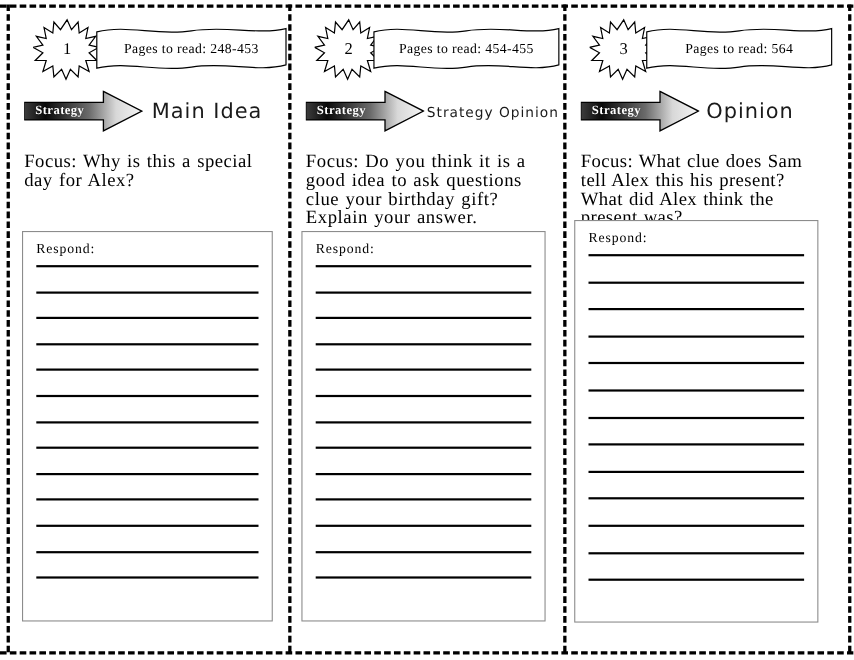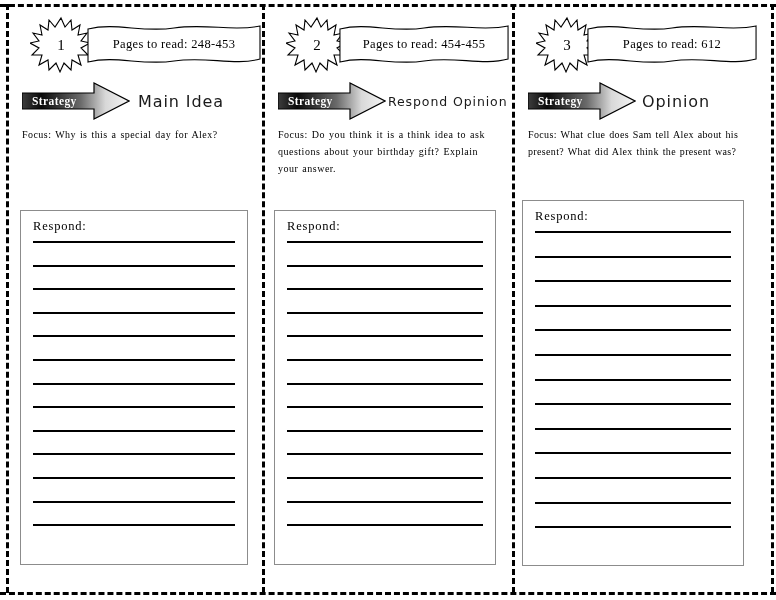"Pages to read: 612" div.banner-text { text: 612 -> 564 }
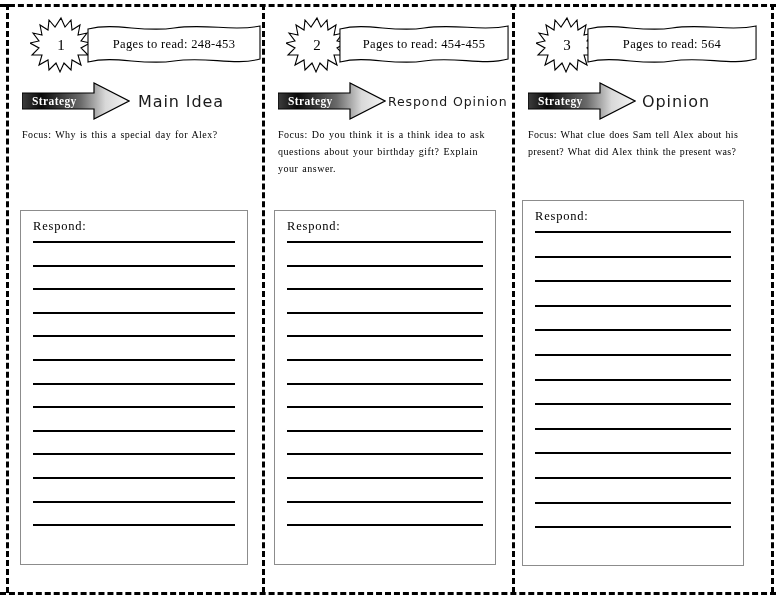"Main Idea" .strategy-name { font-size: 16px -> 19px }
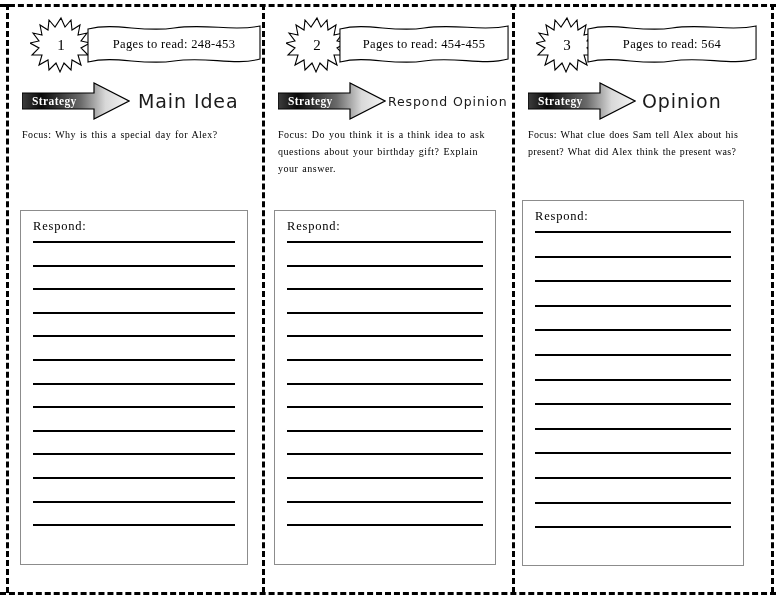"Respond Opinion" div.strategy-name { text: Respond -> Strategy }
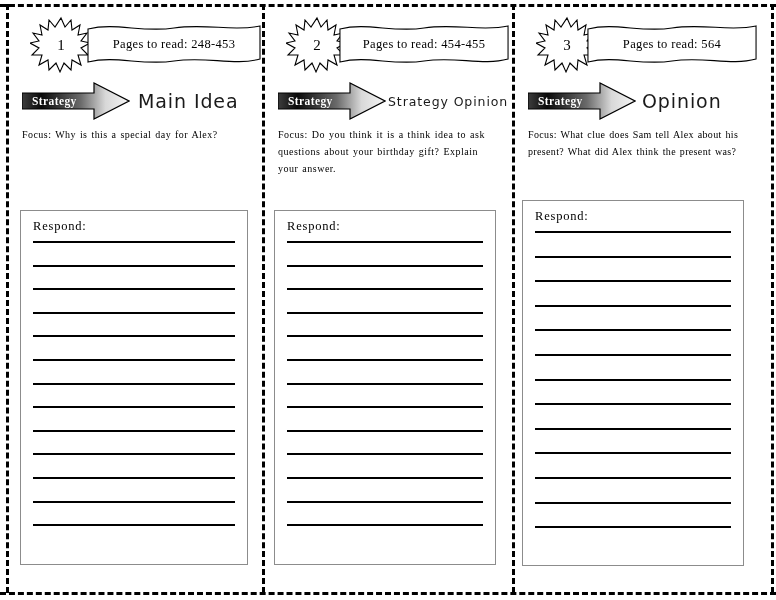"Focus: Why is this a" .focus { font-size: 10px -> 17px; margin-top: 6px -> 18px }
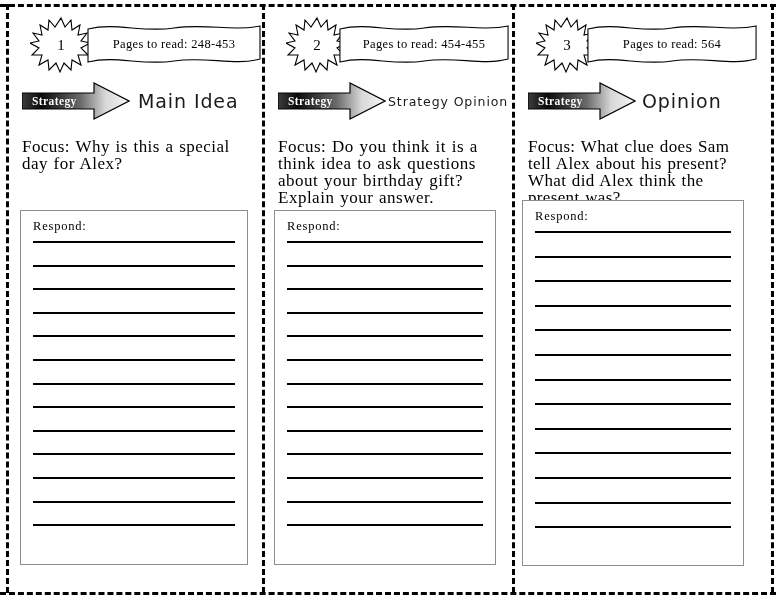"Focus: Do you think it" div.focus { text: think idea to ask questions about -> good idea to ask questions clue }
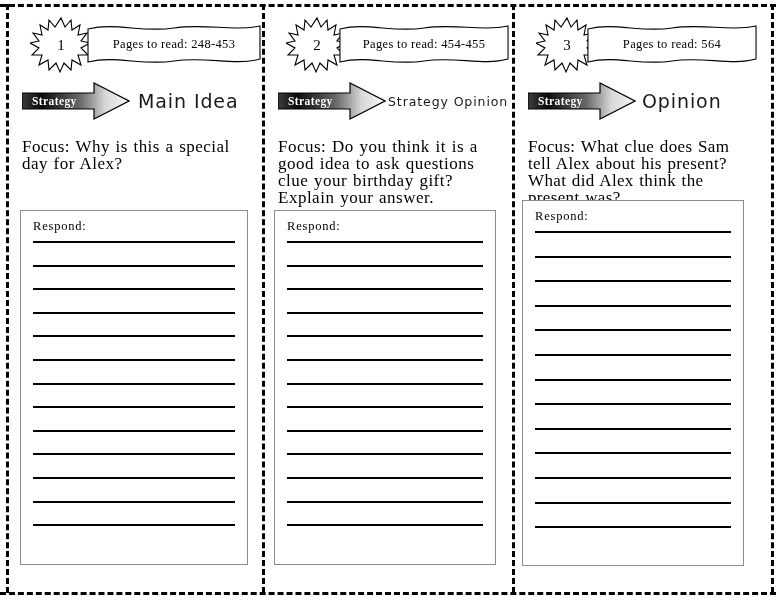"Focus: What clue does Sam" div.focus { text: about -> this }
